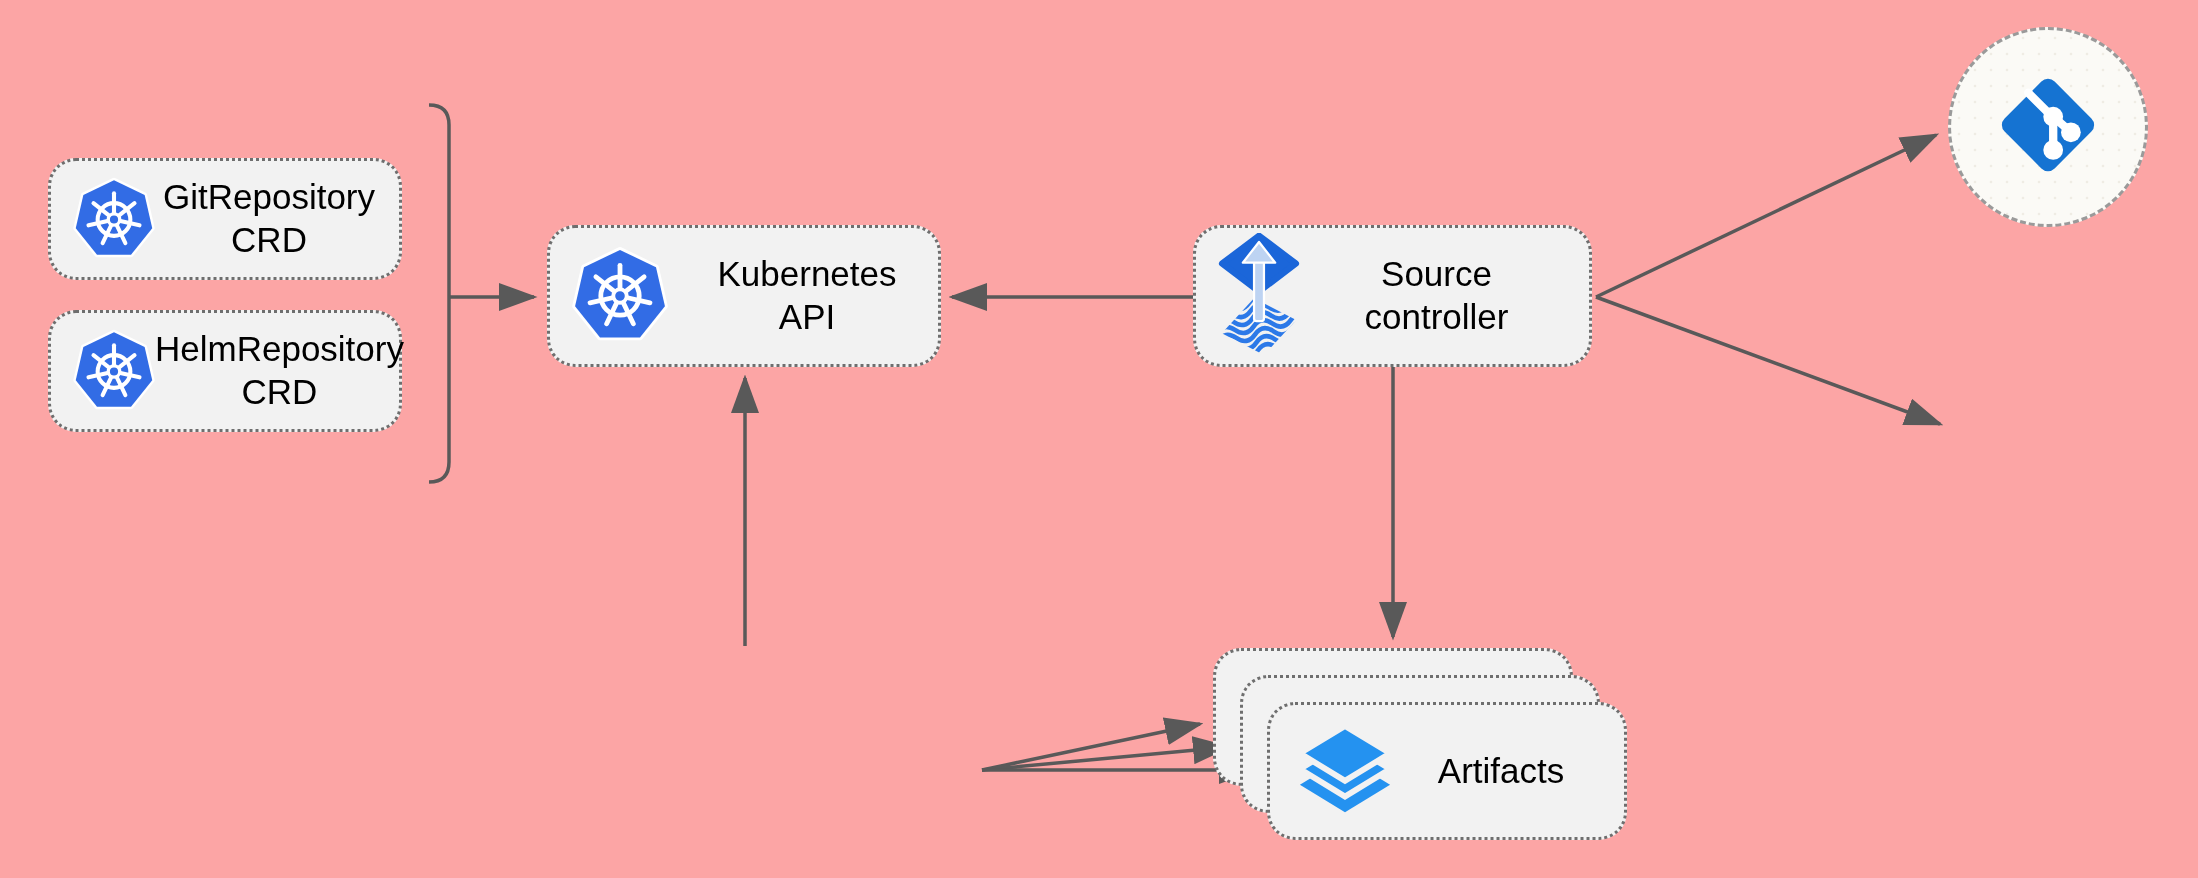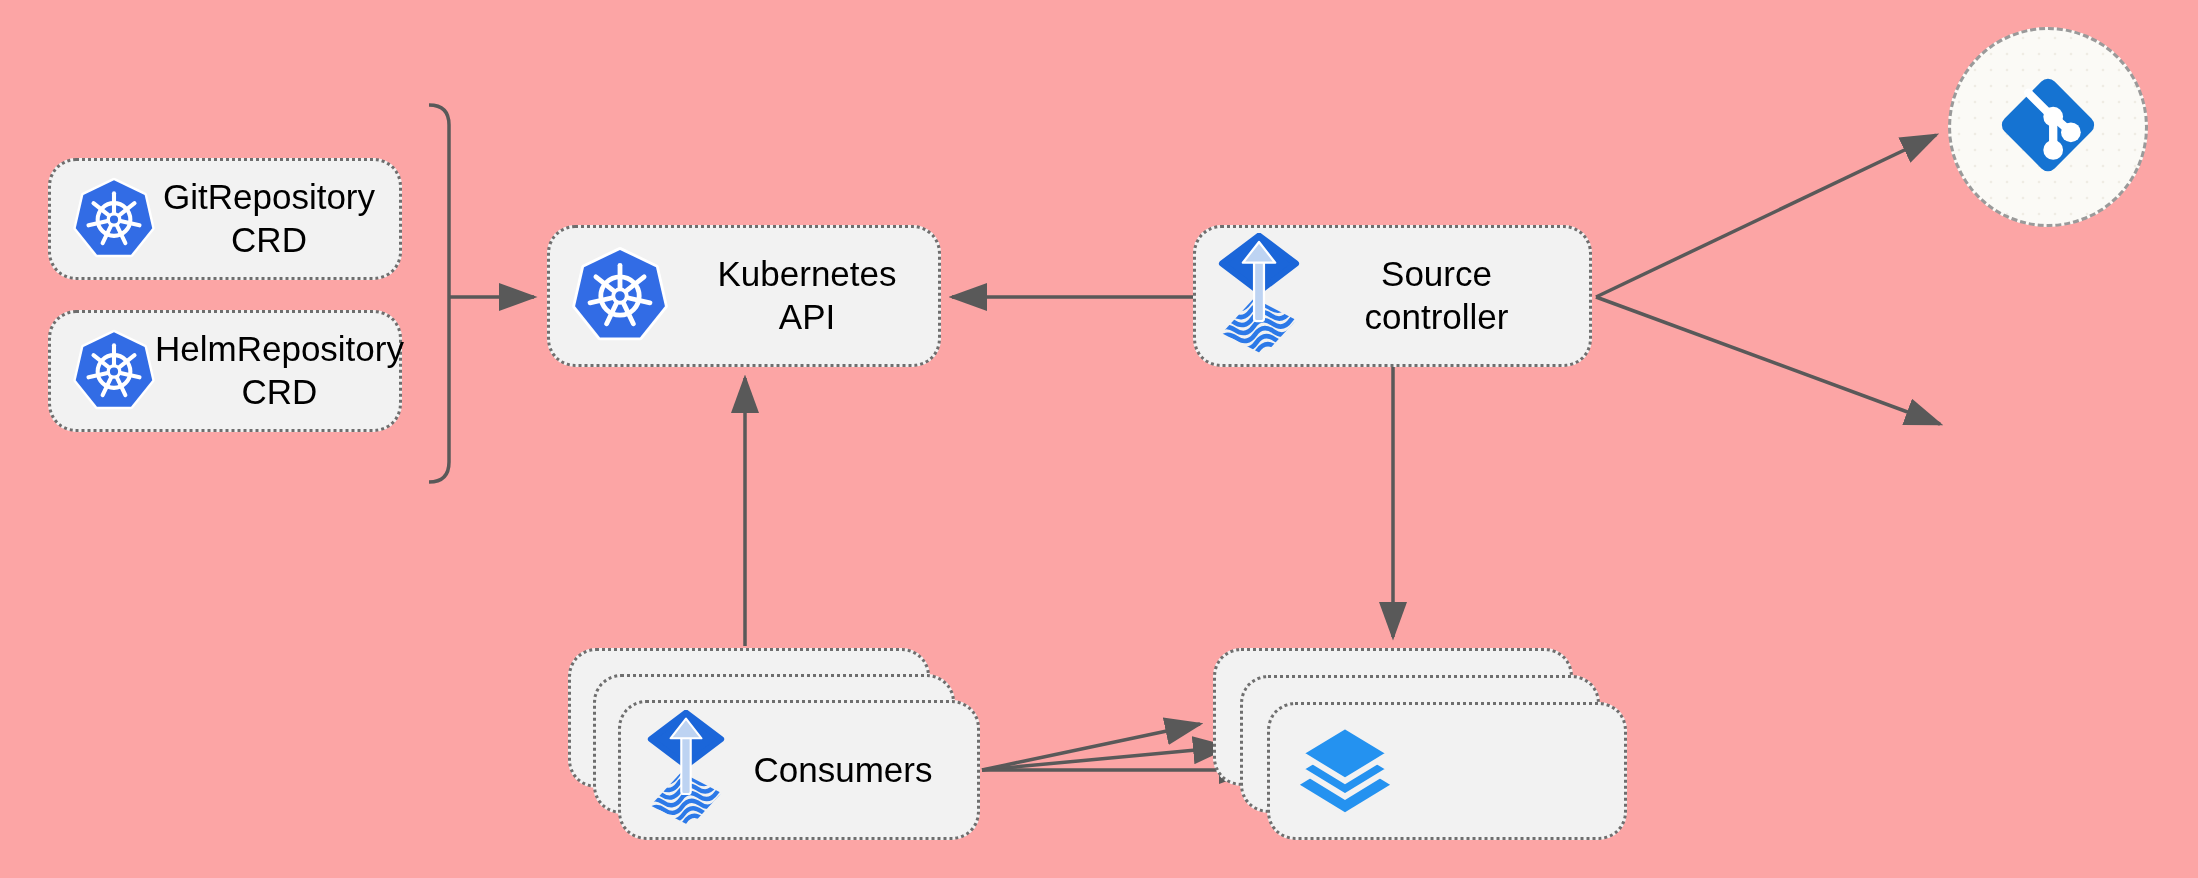"Consumers" div.stack { html: <div> <div></div> <div></div> <div> <span> <svg> <use></use> </svg> </span> <span>Consumers</span> </div> </div> -> none }
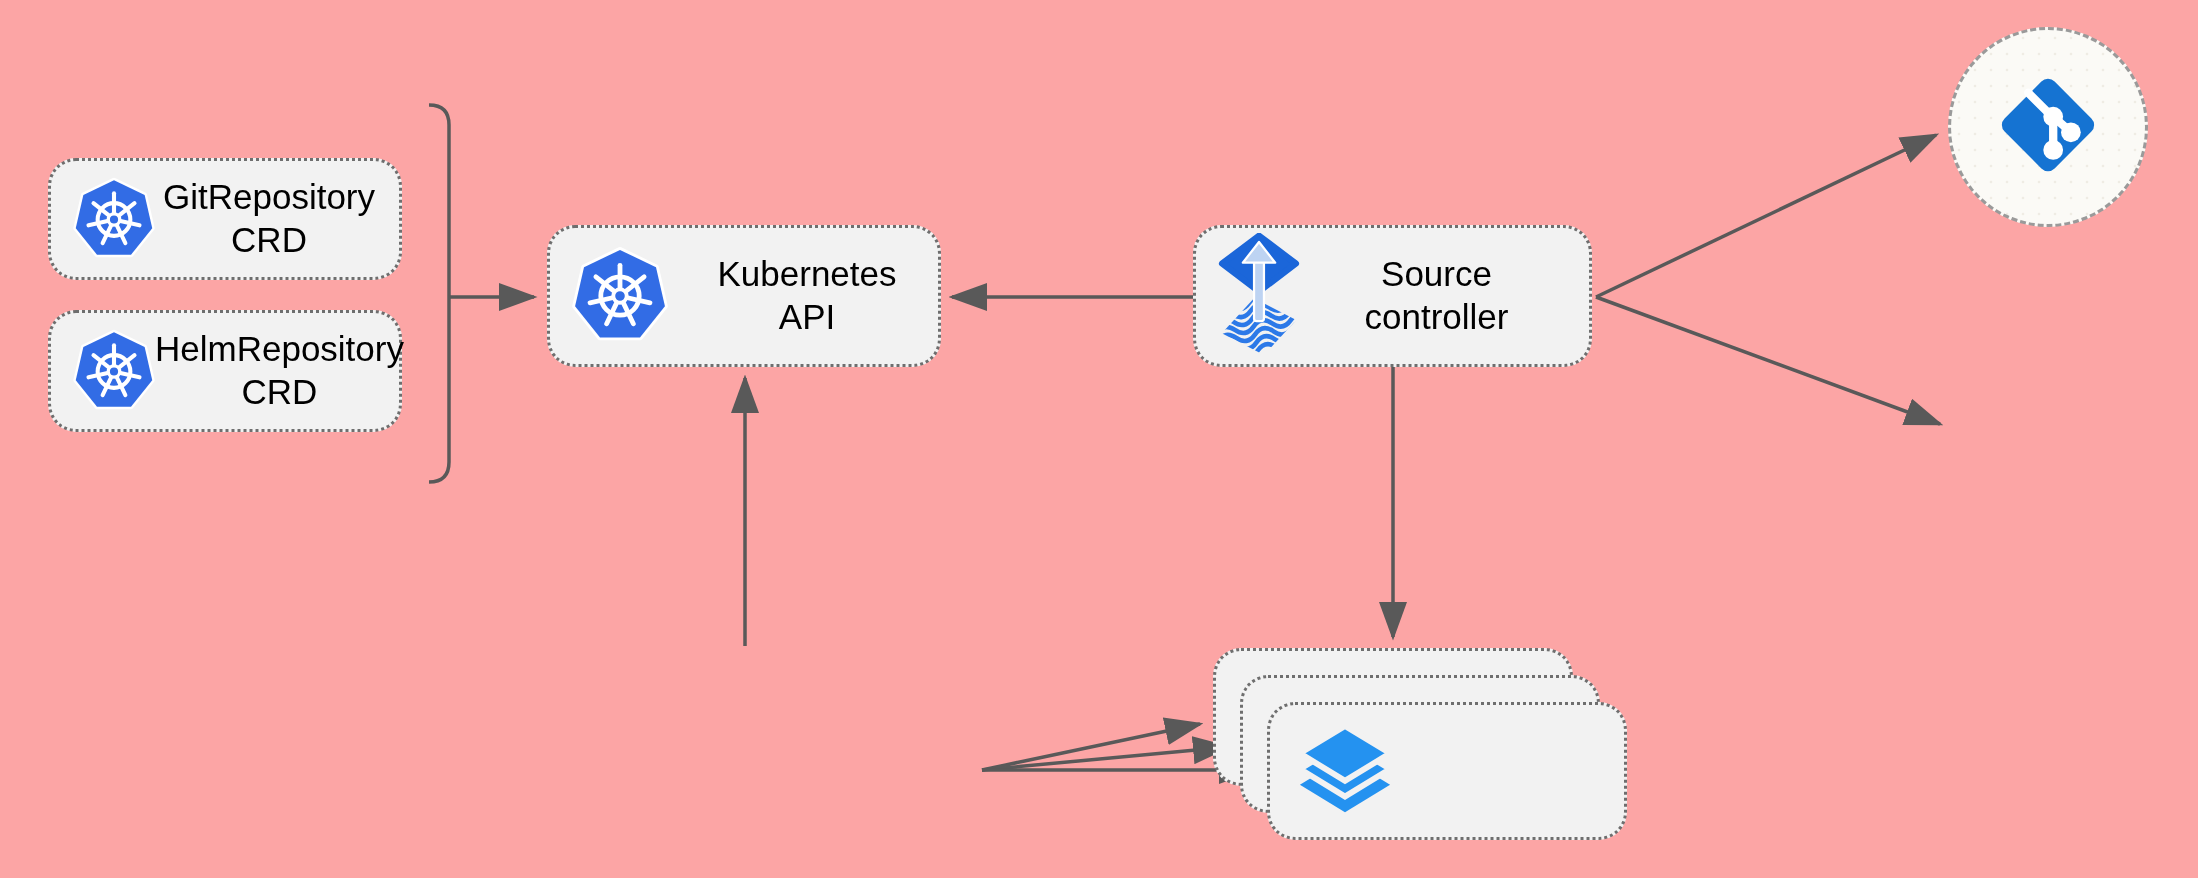"Artifacts" span.label { html: none -> <span>Artifacts</span> }
